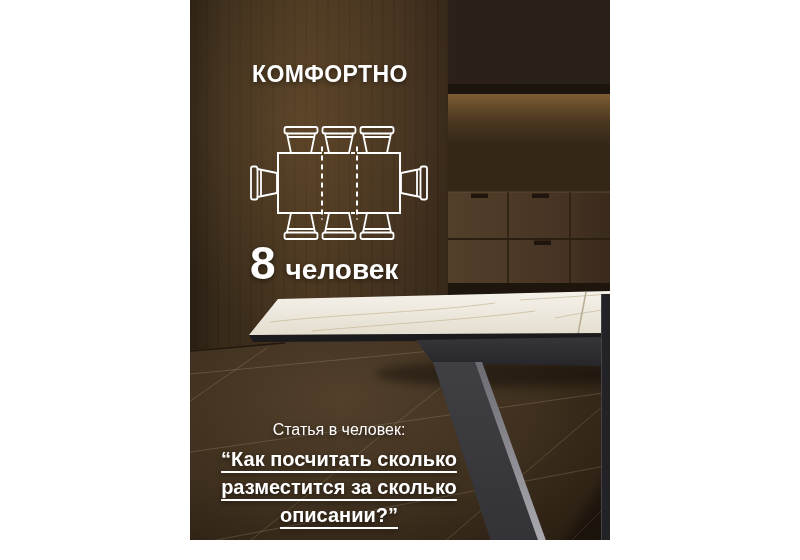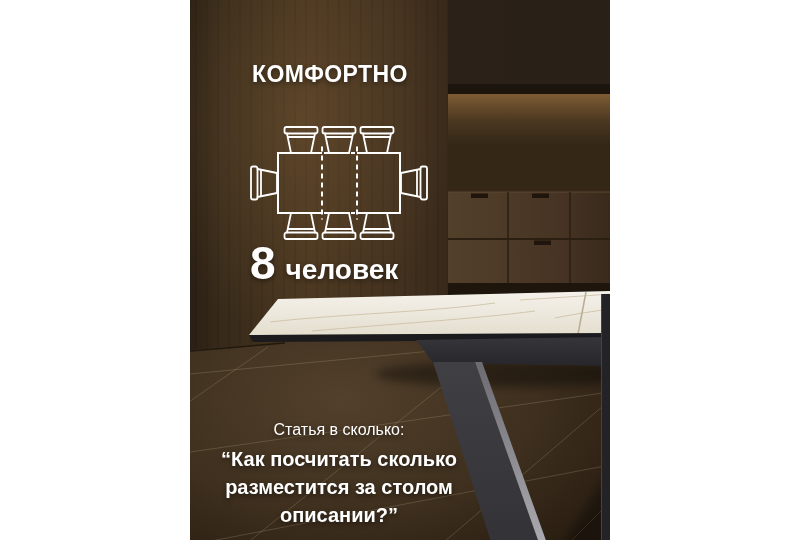"Статья в сколько:" div.intro { text: сколько -> человек }
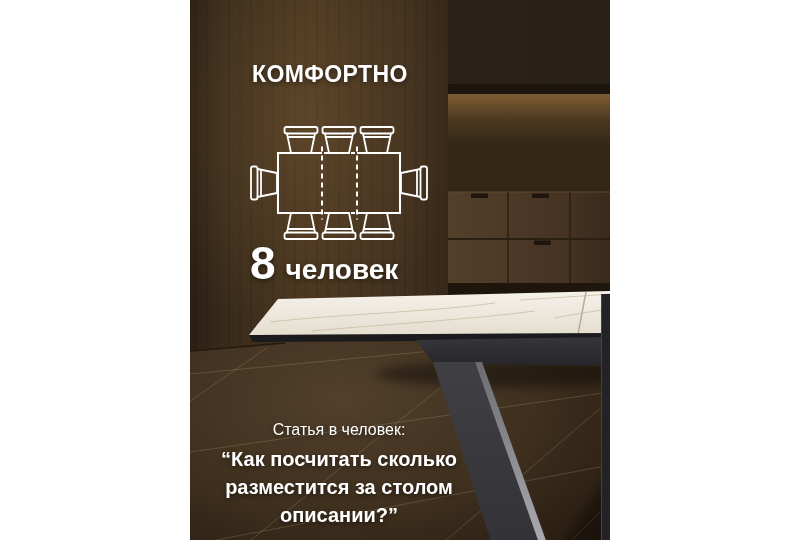"“Как посчитать сколько" .footer .quote span { text-decoration: none -> underline }
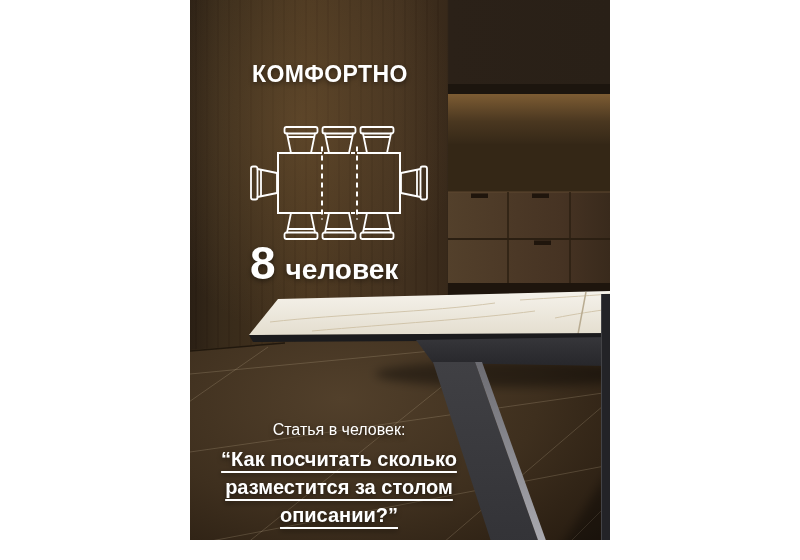"разместится за столом" span { text: столом -> сколько }
